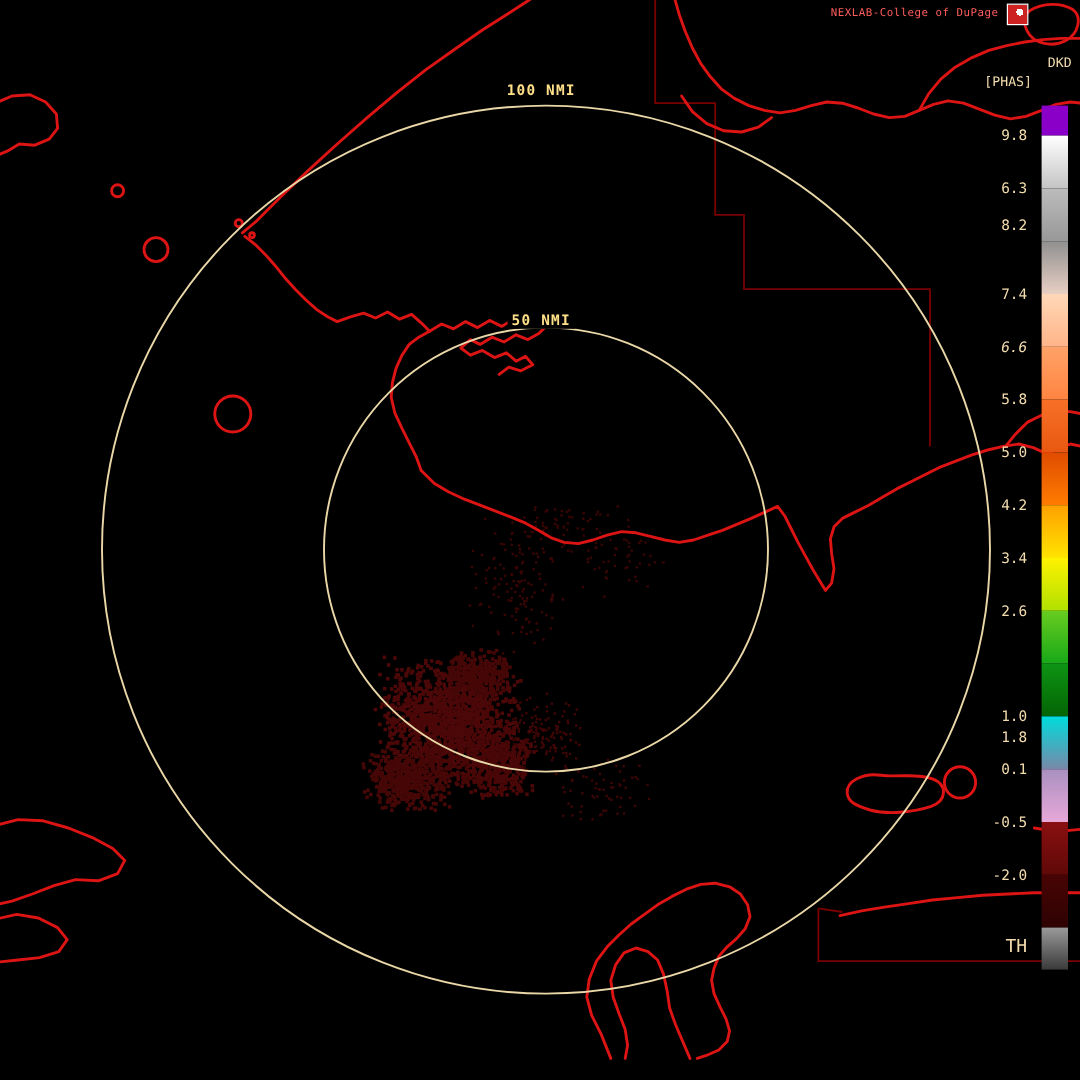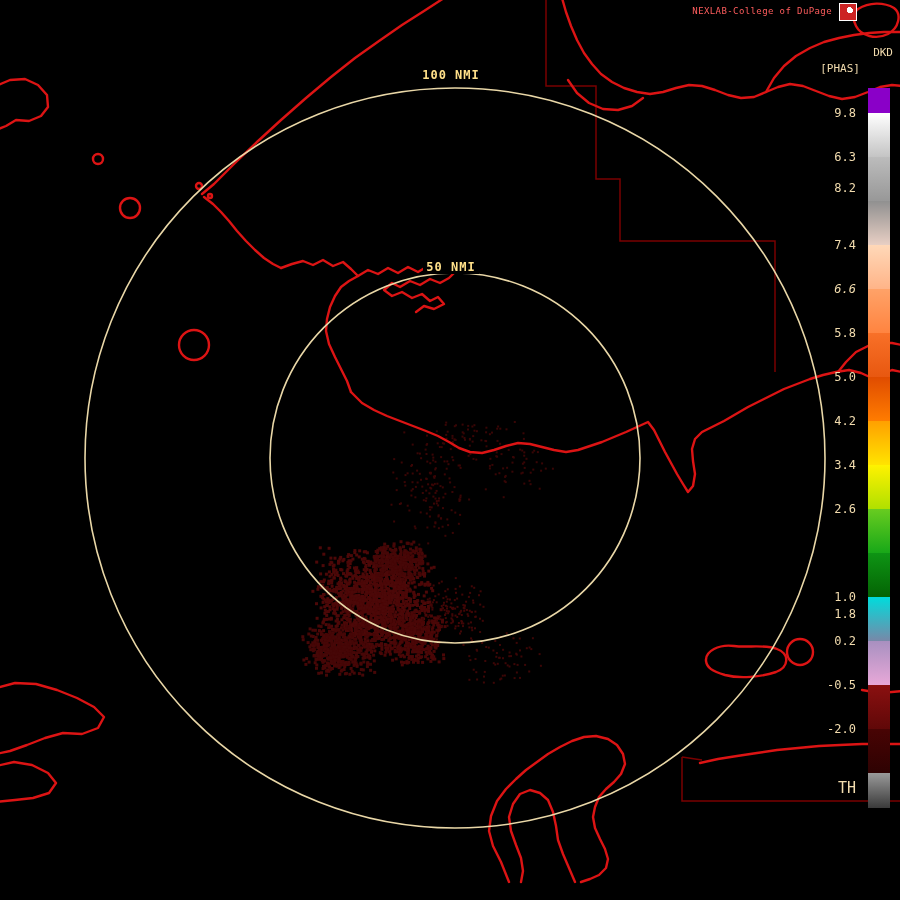"0.2" div.cb-tick { text: 0.2 -> 0.1 }
